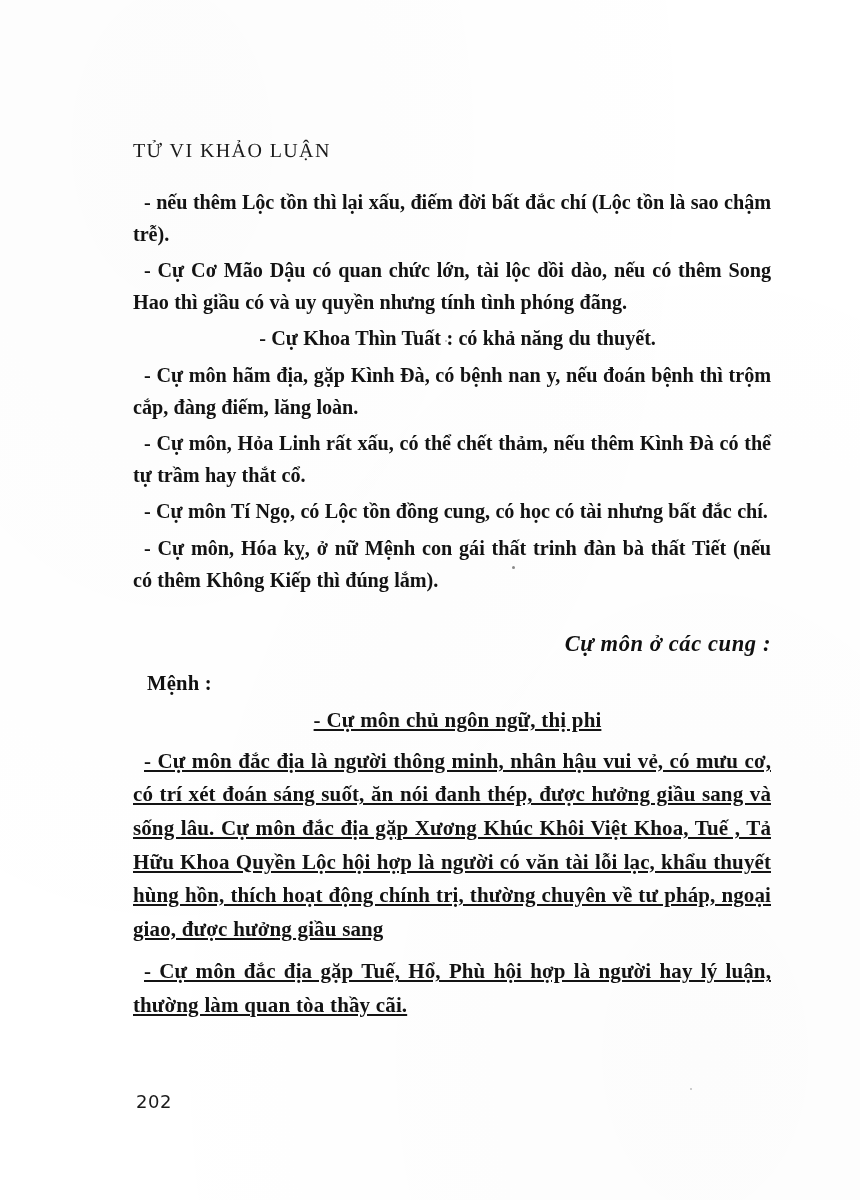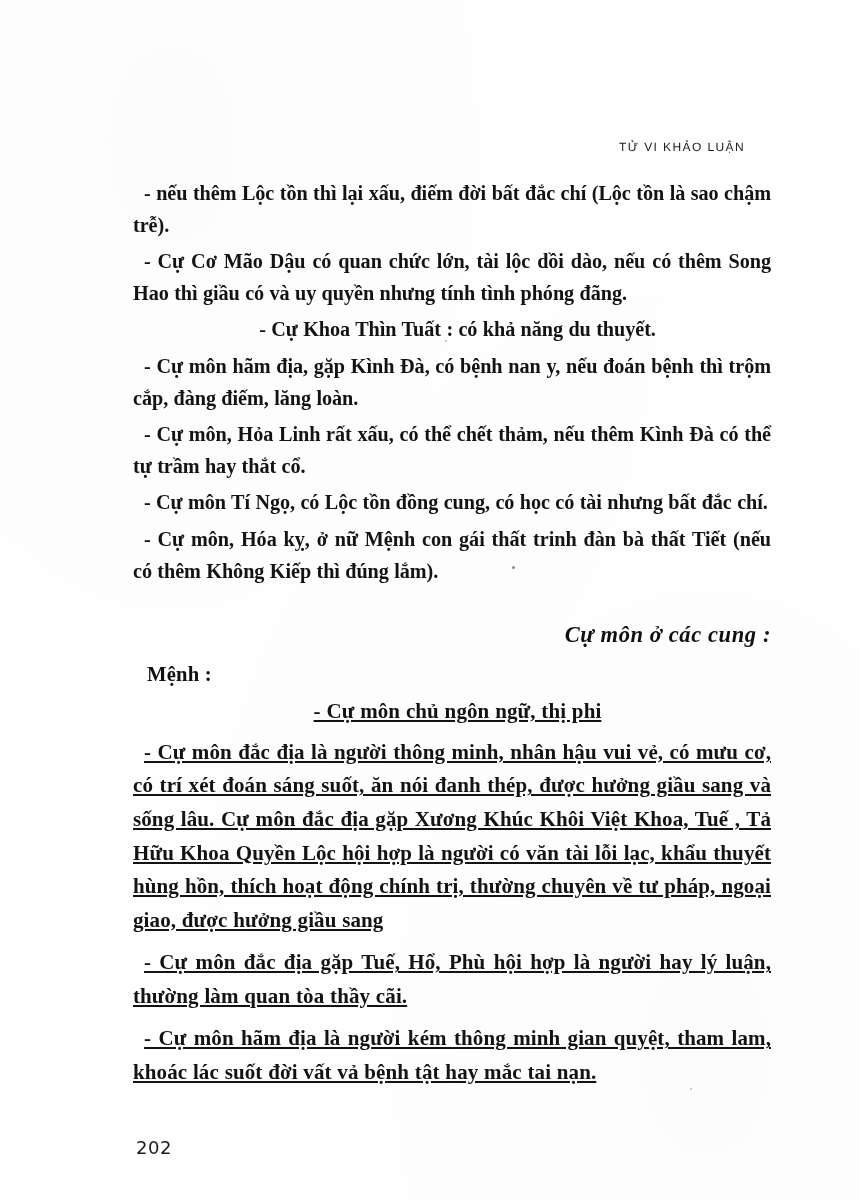"TỬ VI KHẢO LUẬN" .running-head { font-family: Liberation Sans, sans-serif -> Liberation Serif, serif; font-size: 12px -> 20px; text-align: right -> left }
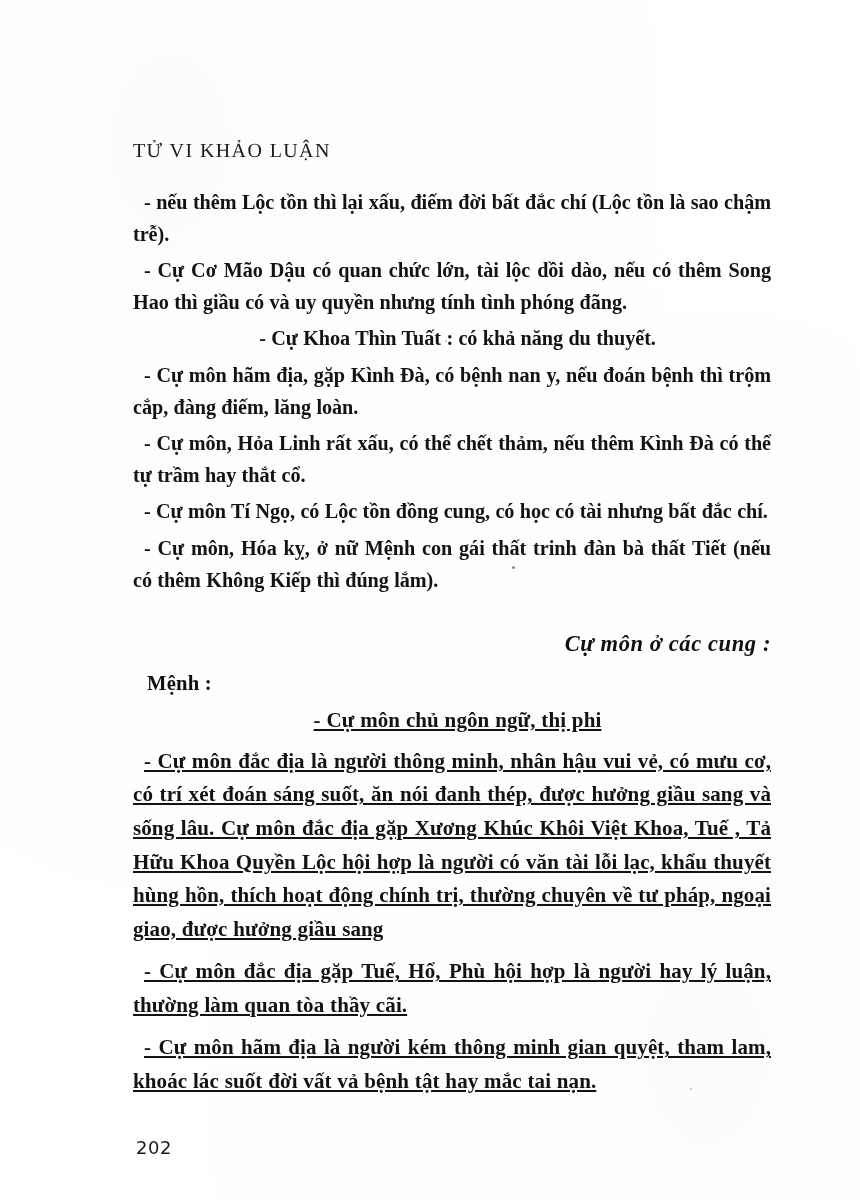"- Cự môn hãm địa" p.para { html: <p>- Cự môn hãm địa là người kém thông minh gian quyệt, tham lam, khoác lác suốt đời vất vả bệnh tật hay mắc tai nạn.</p> -> none }
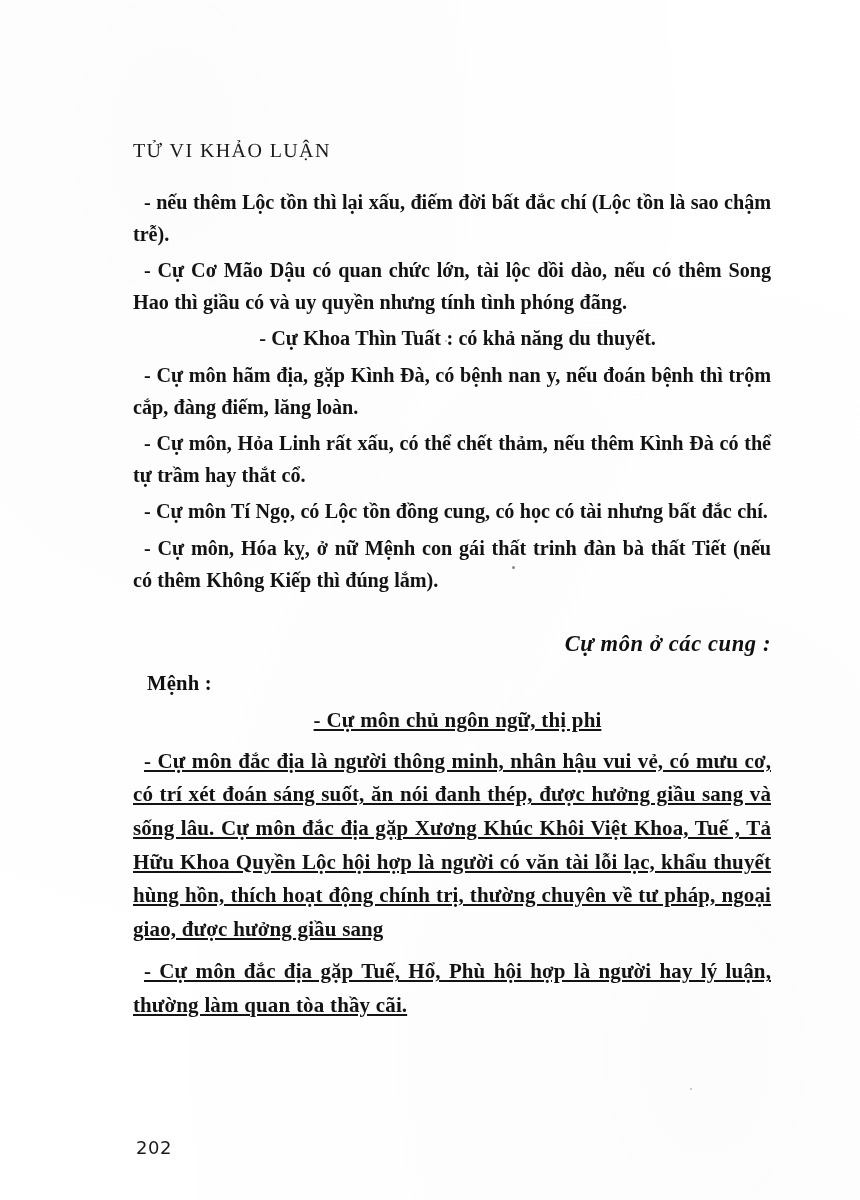"202" .folio { top: 1137px -> 1091px }
